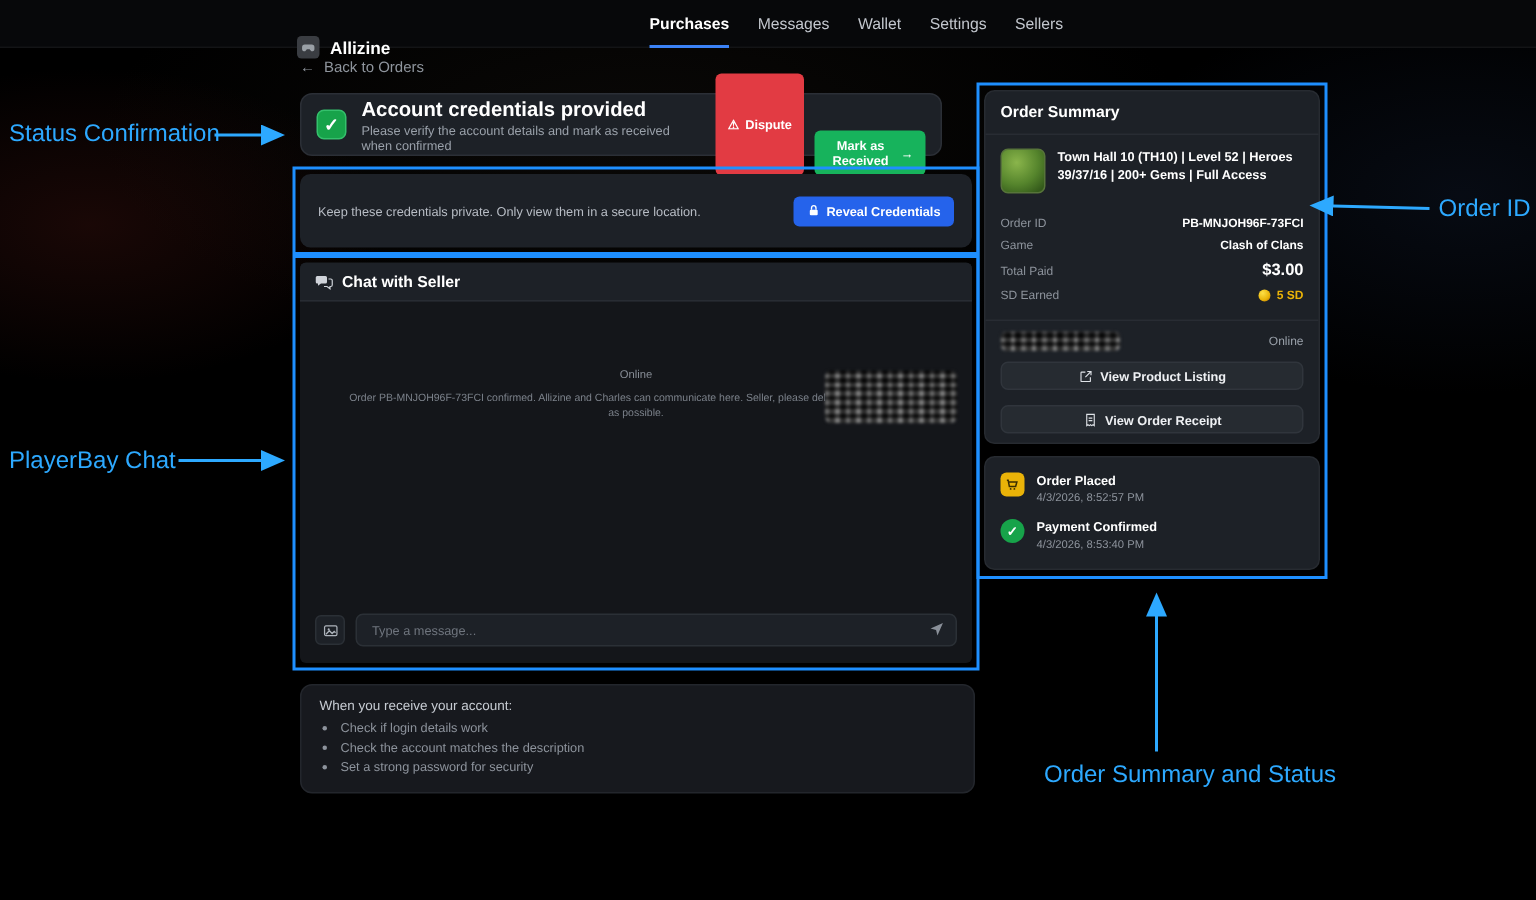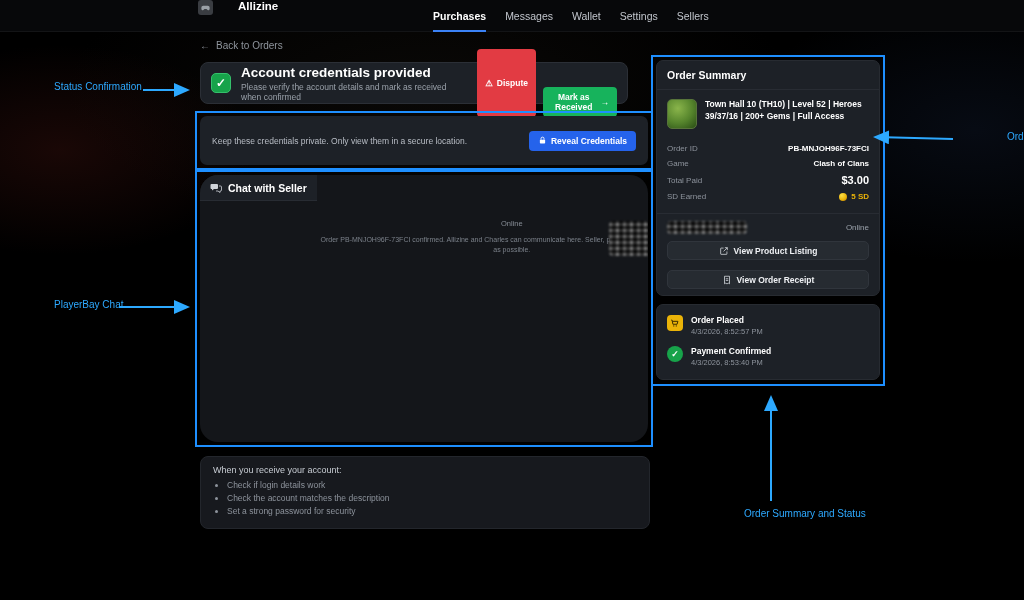"Allizine" .brand { align-items: flex-start -> flex-end; gap: 25px -> 7px }
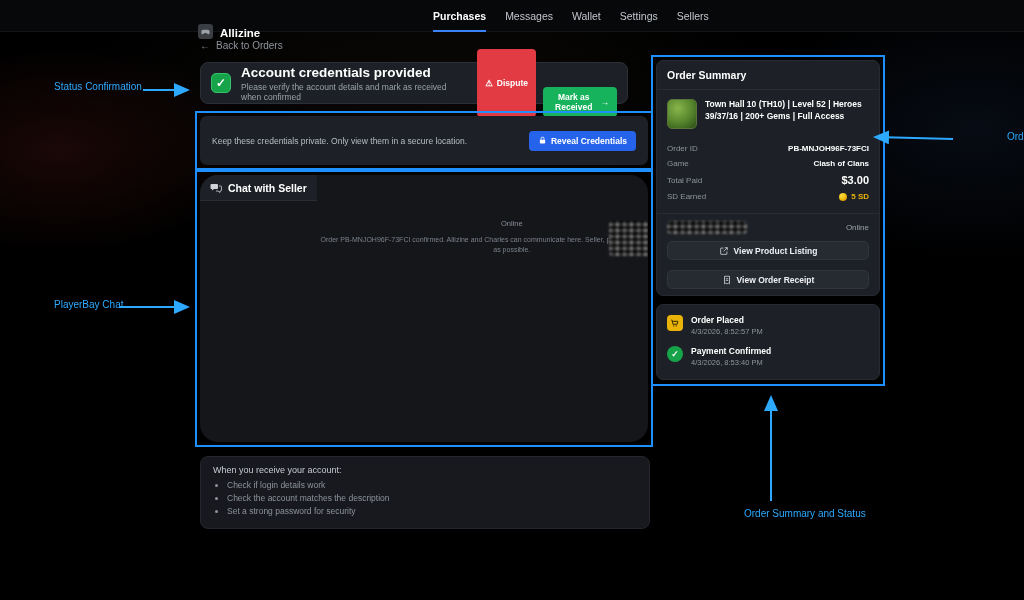"Status Confirmation" .anno-label { font-size: 10px -> 16px; margin-left: 48px -> none }
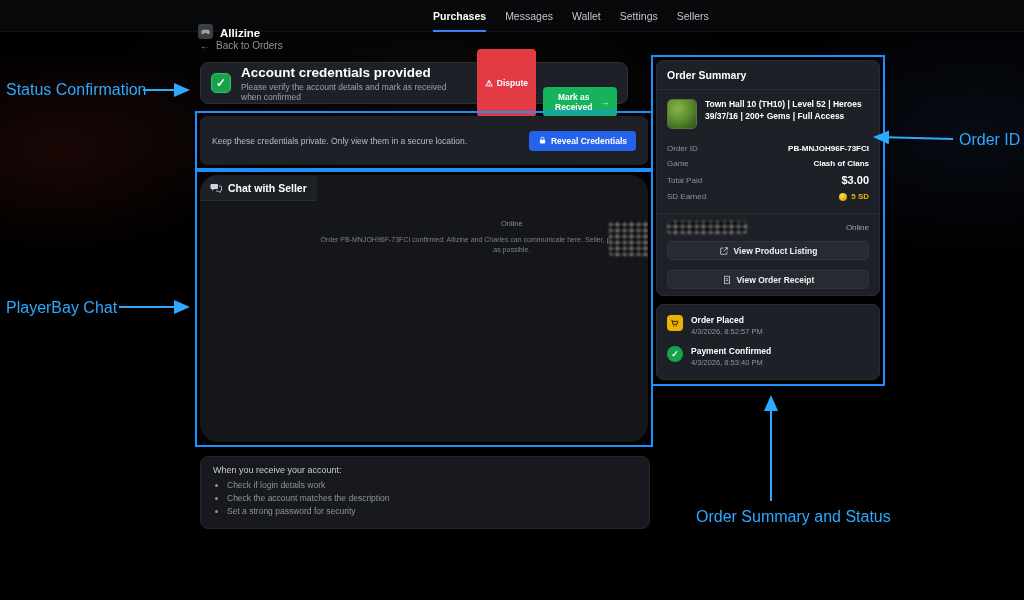"Chat with Seller" .chat-card { border-radius: 18px -> 4px; flex-direction: none -> column }
